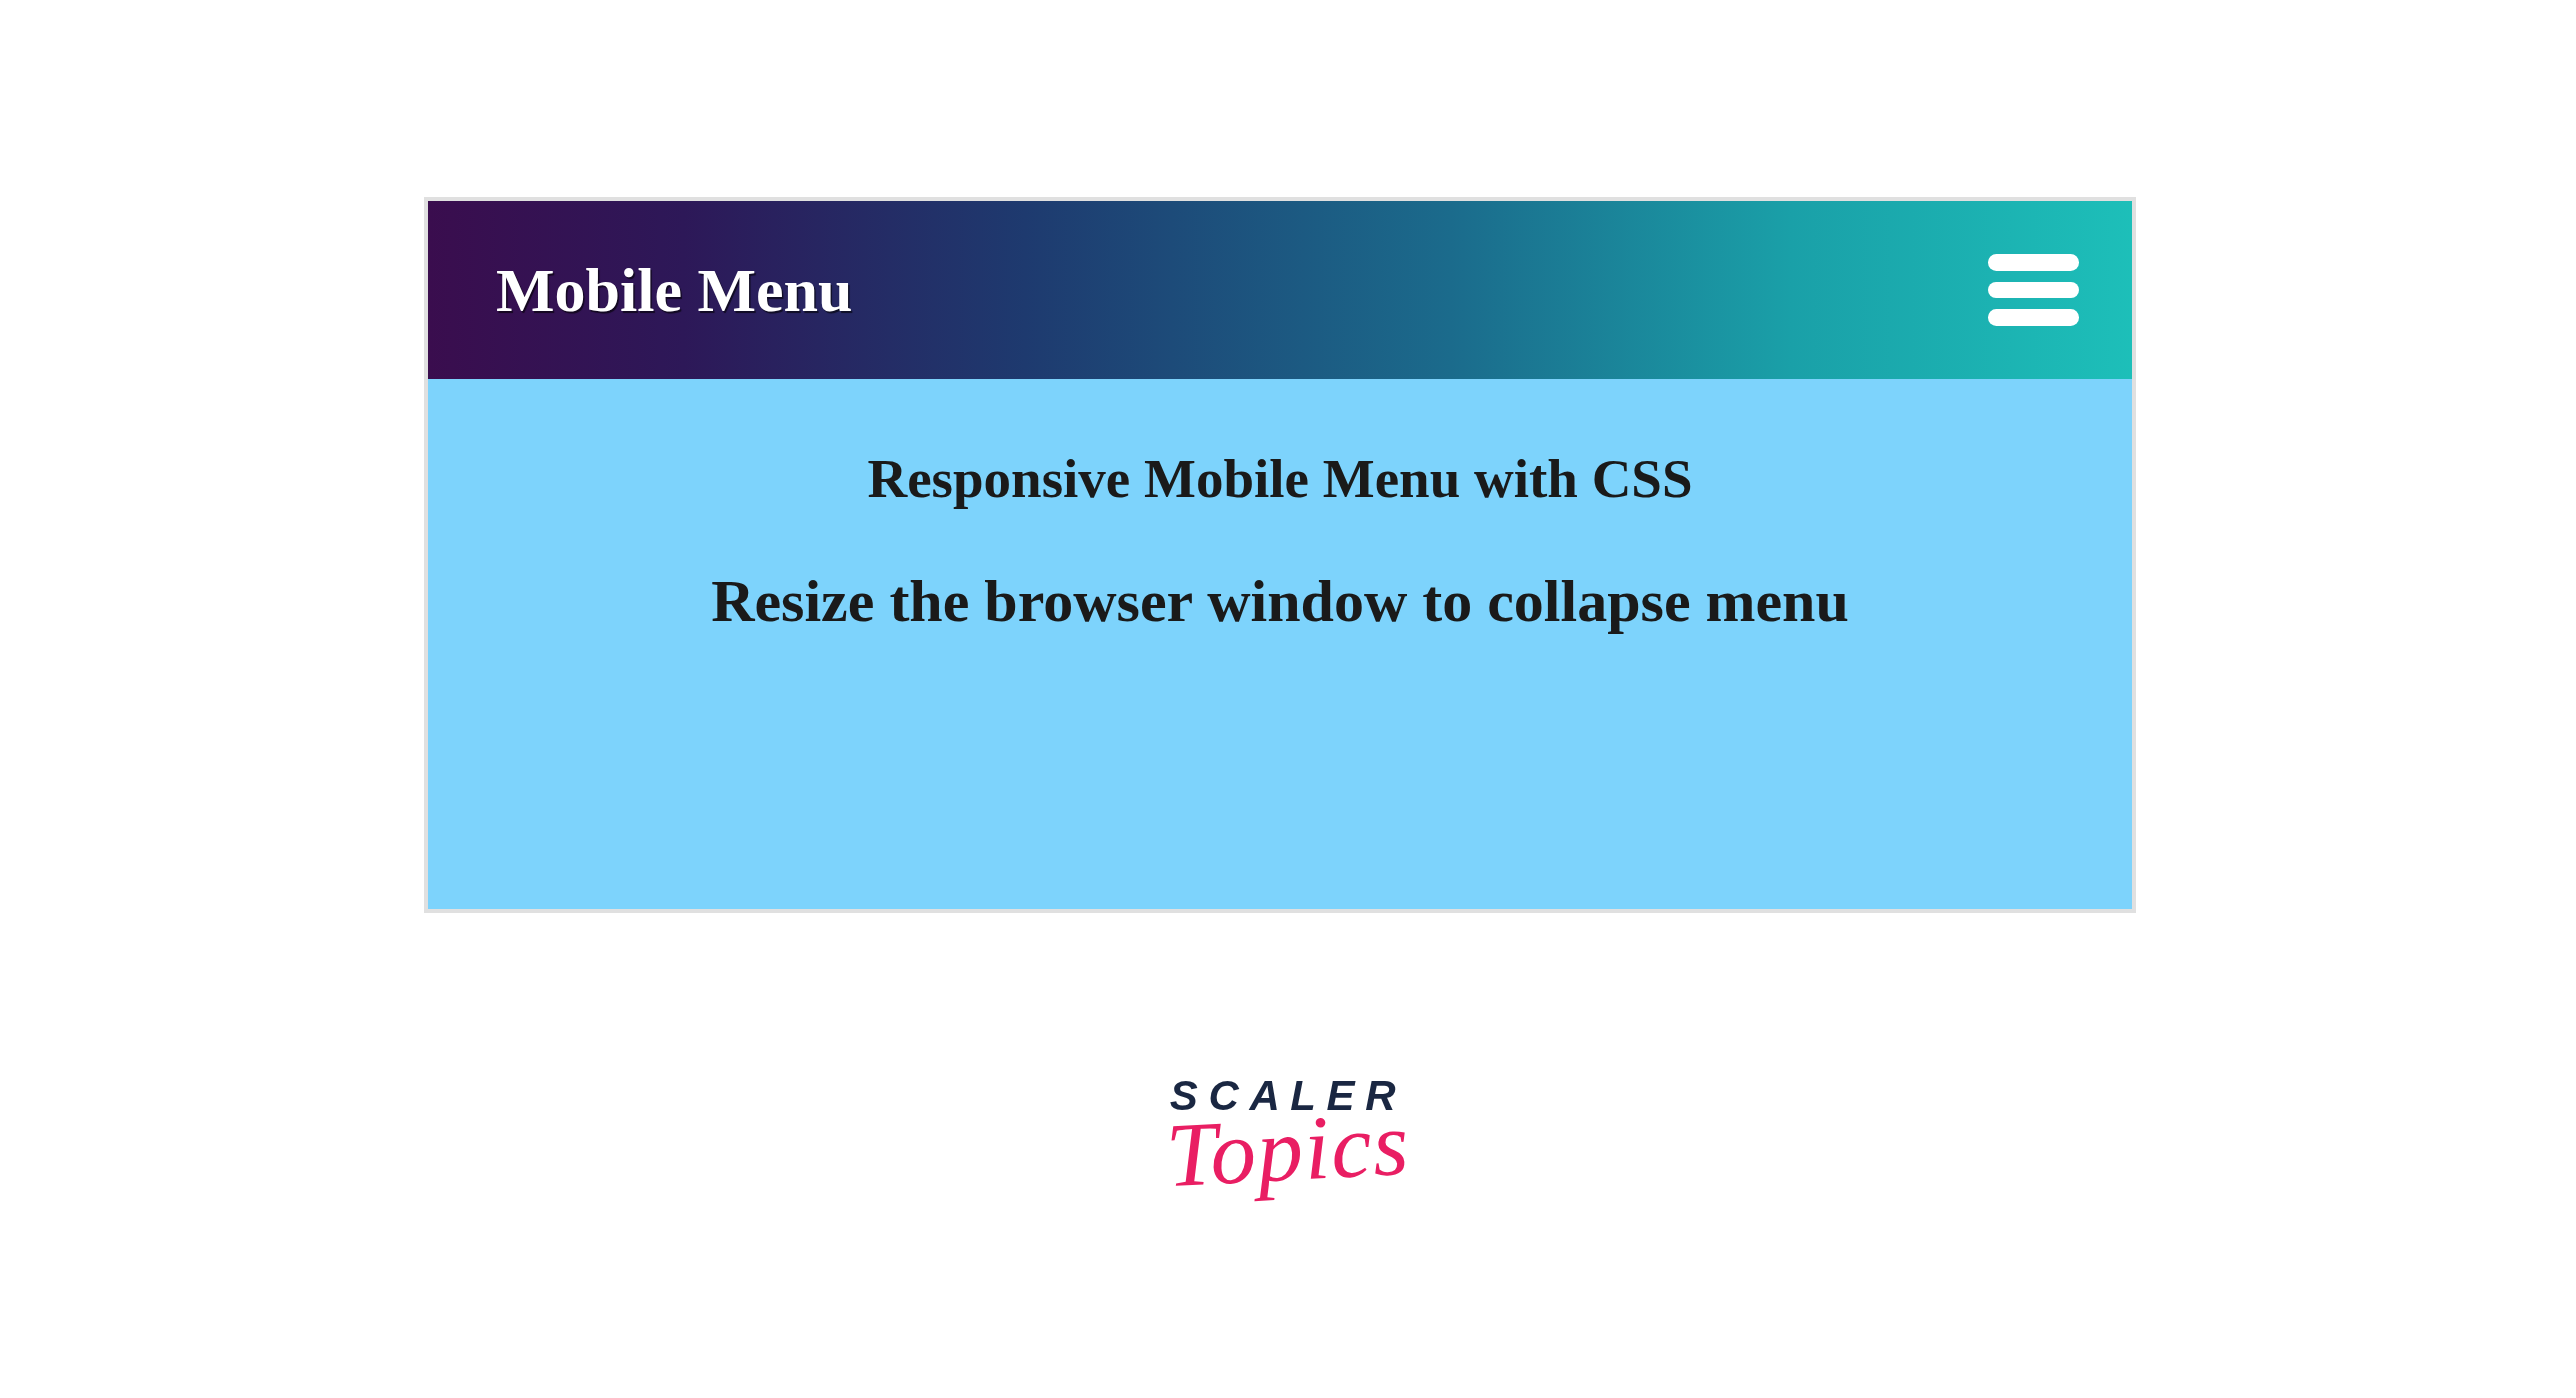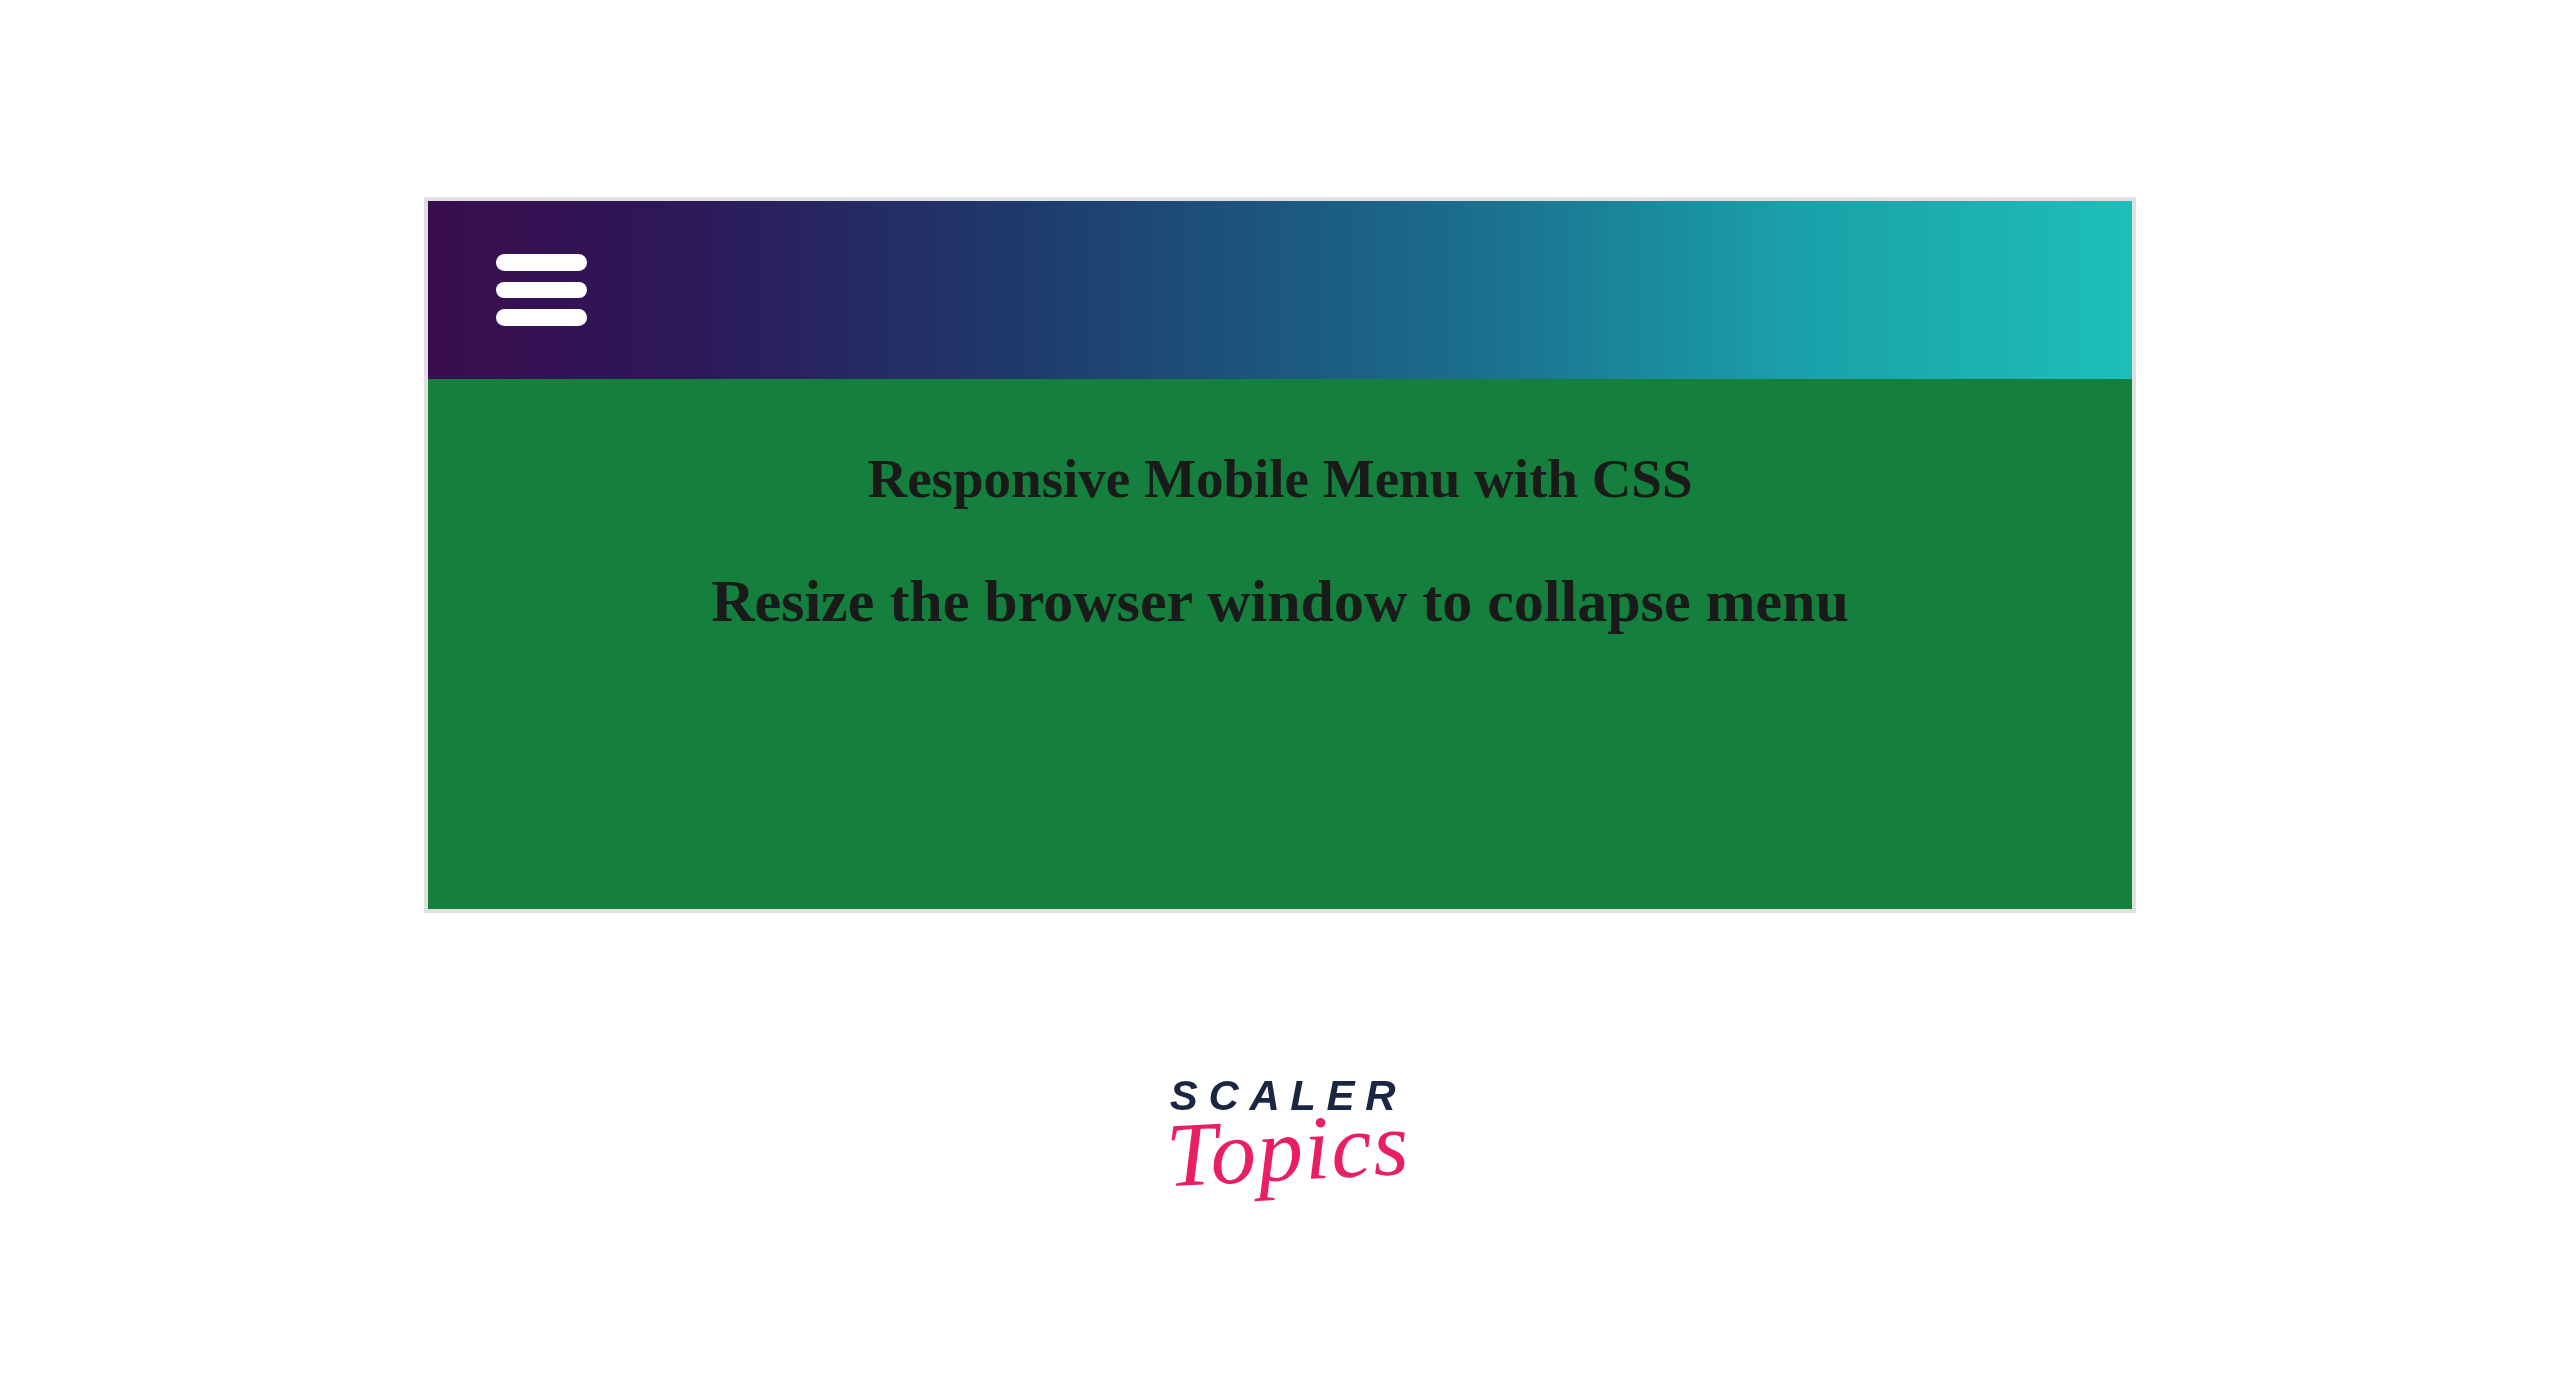"Mobile Menu" div.brand { html: none -> <div>Mobile Menu</div> }
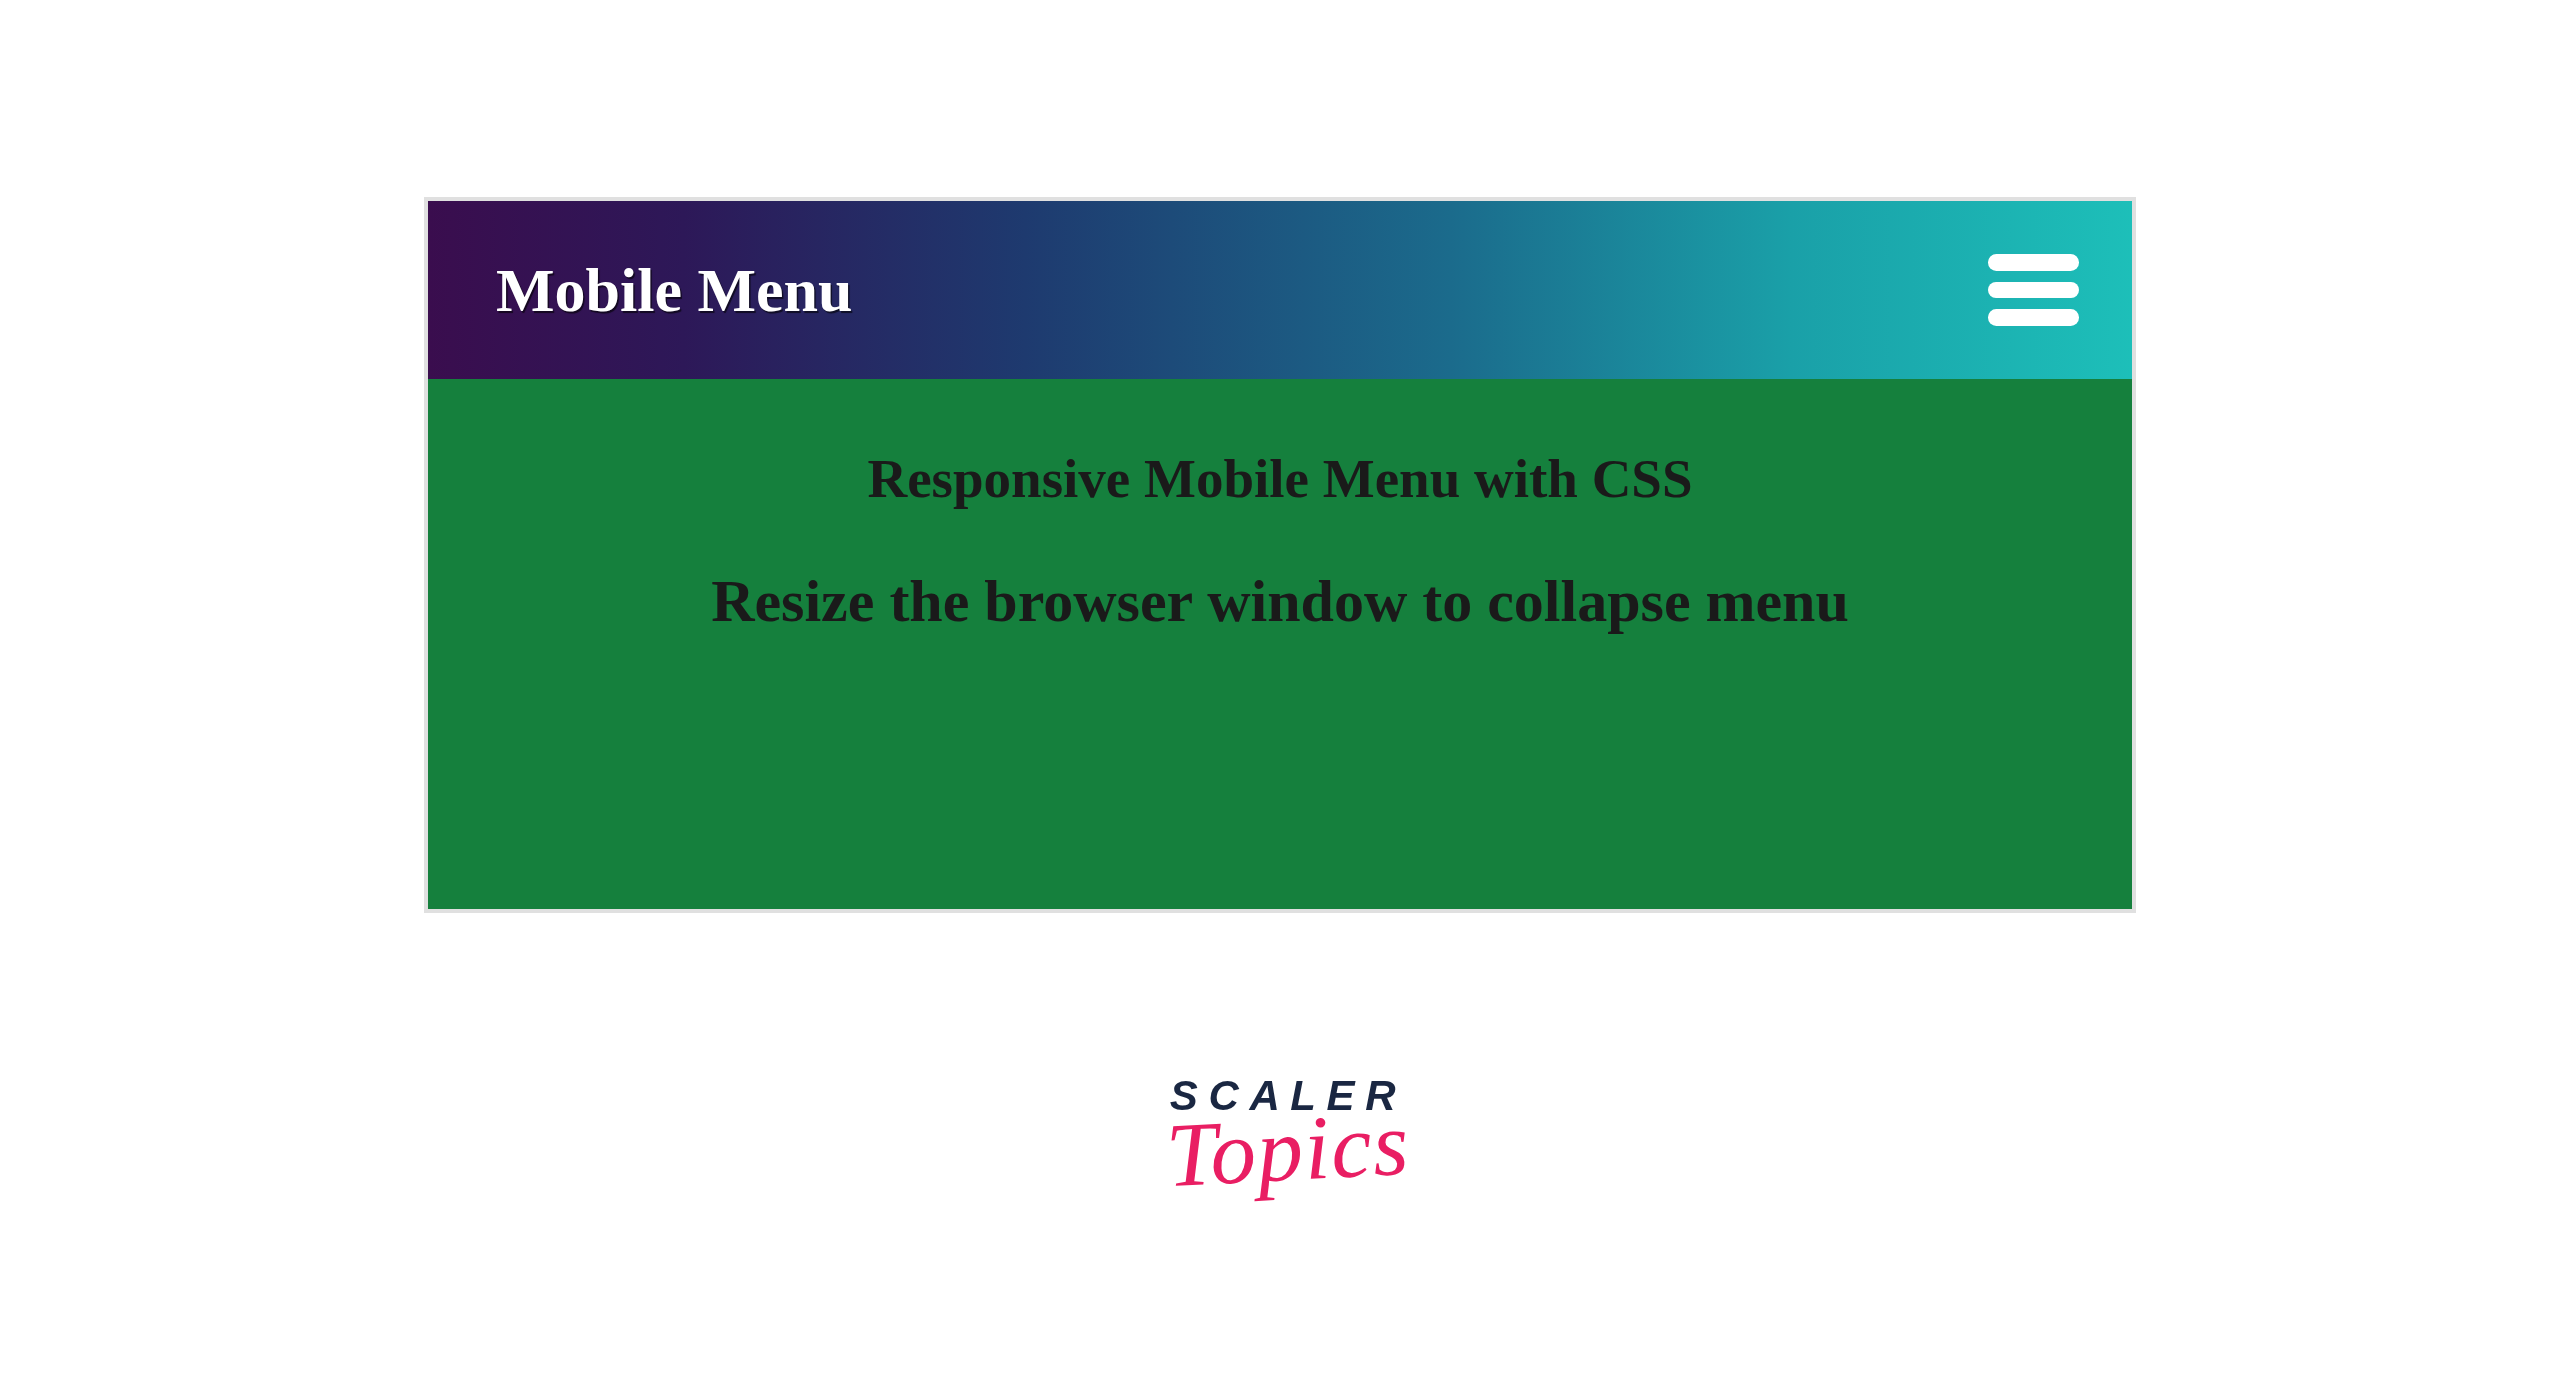"Responsive Mobile Menu with CSS" .content { background: #15803d -> #7dd3fc }
